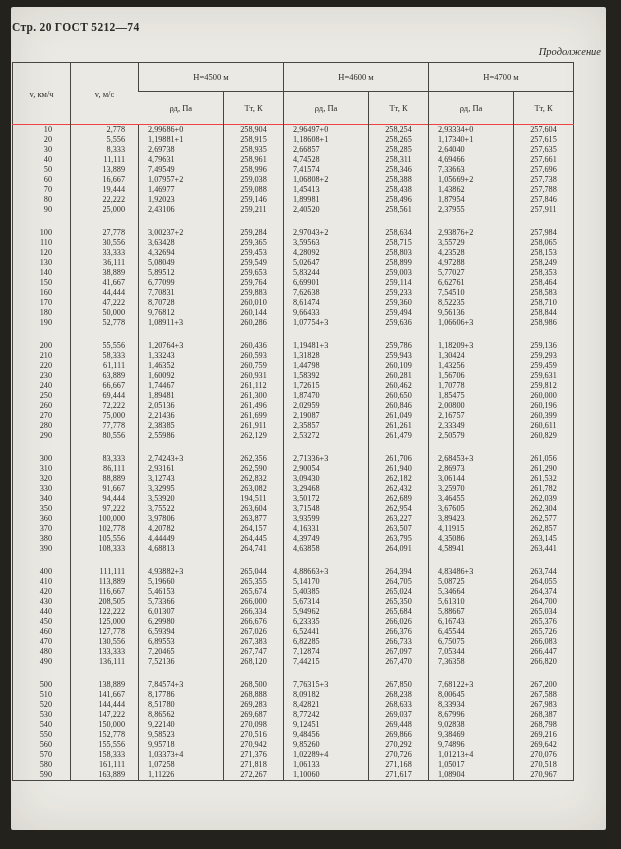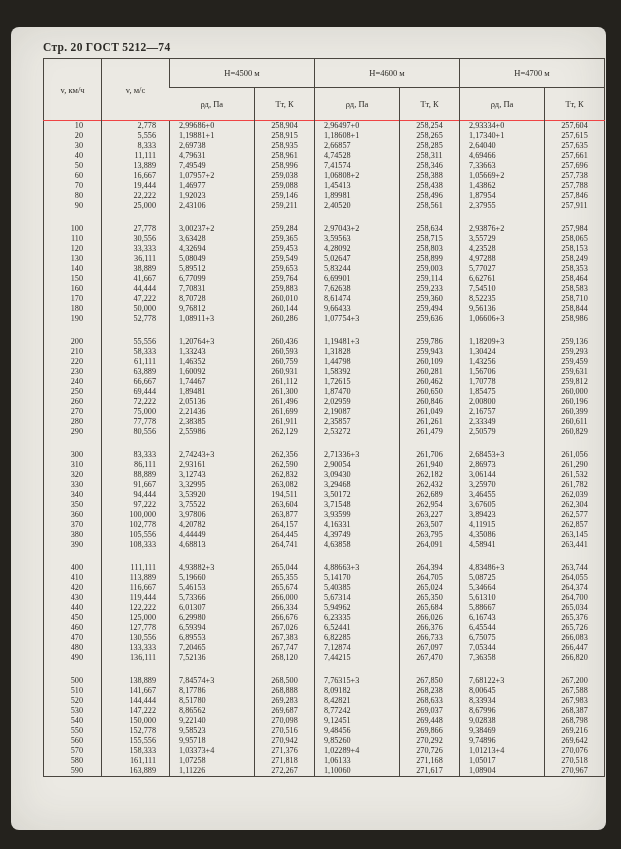"Стр. 20 ГОСТ 5212—74" .paper { border-radius: 8px -> 2px; margin-top: 20px -> none; padding: 14px 32px -> 14px 1px }
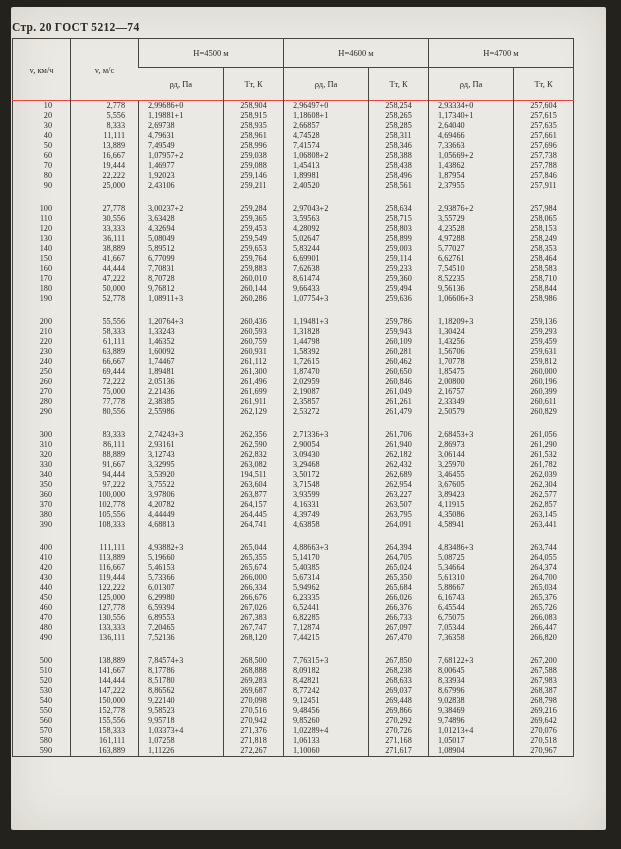"Продолжение" div.continuation { html: none -> <div>Продолжение</div> }
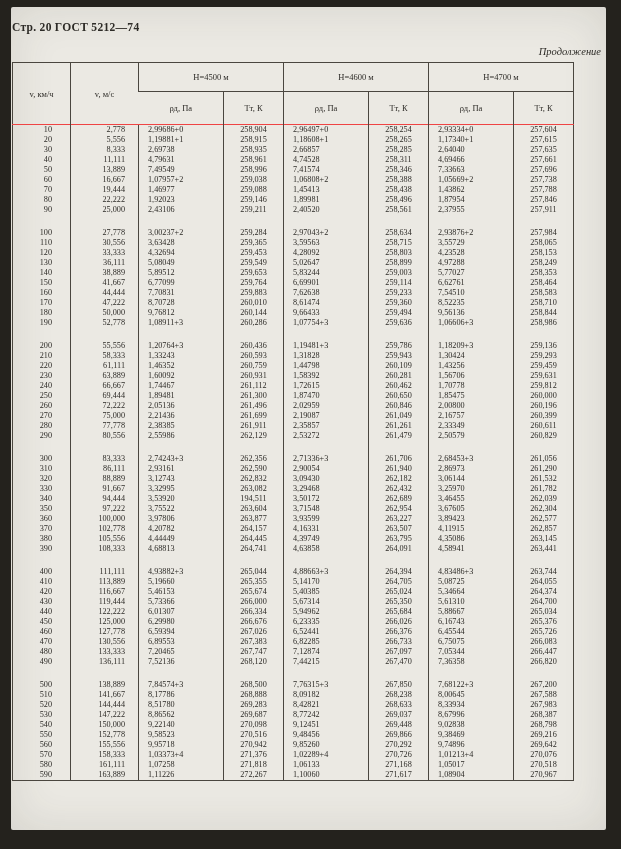"119,444" td.c1 { text: 119,444 -> 208,505 }
